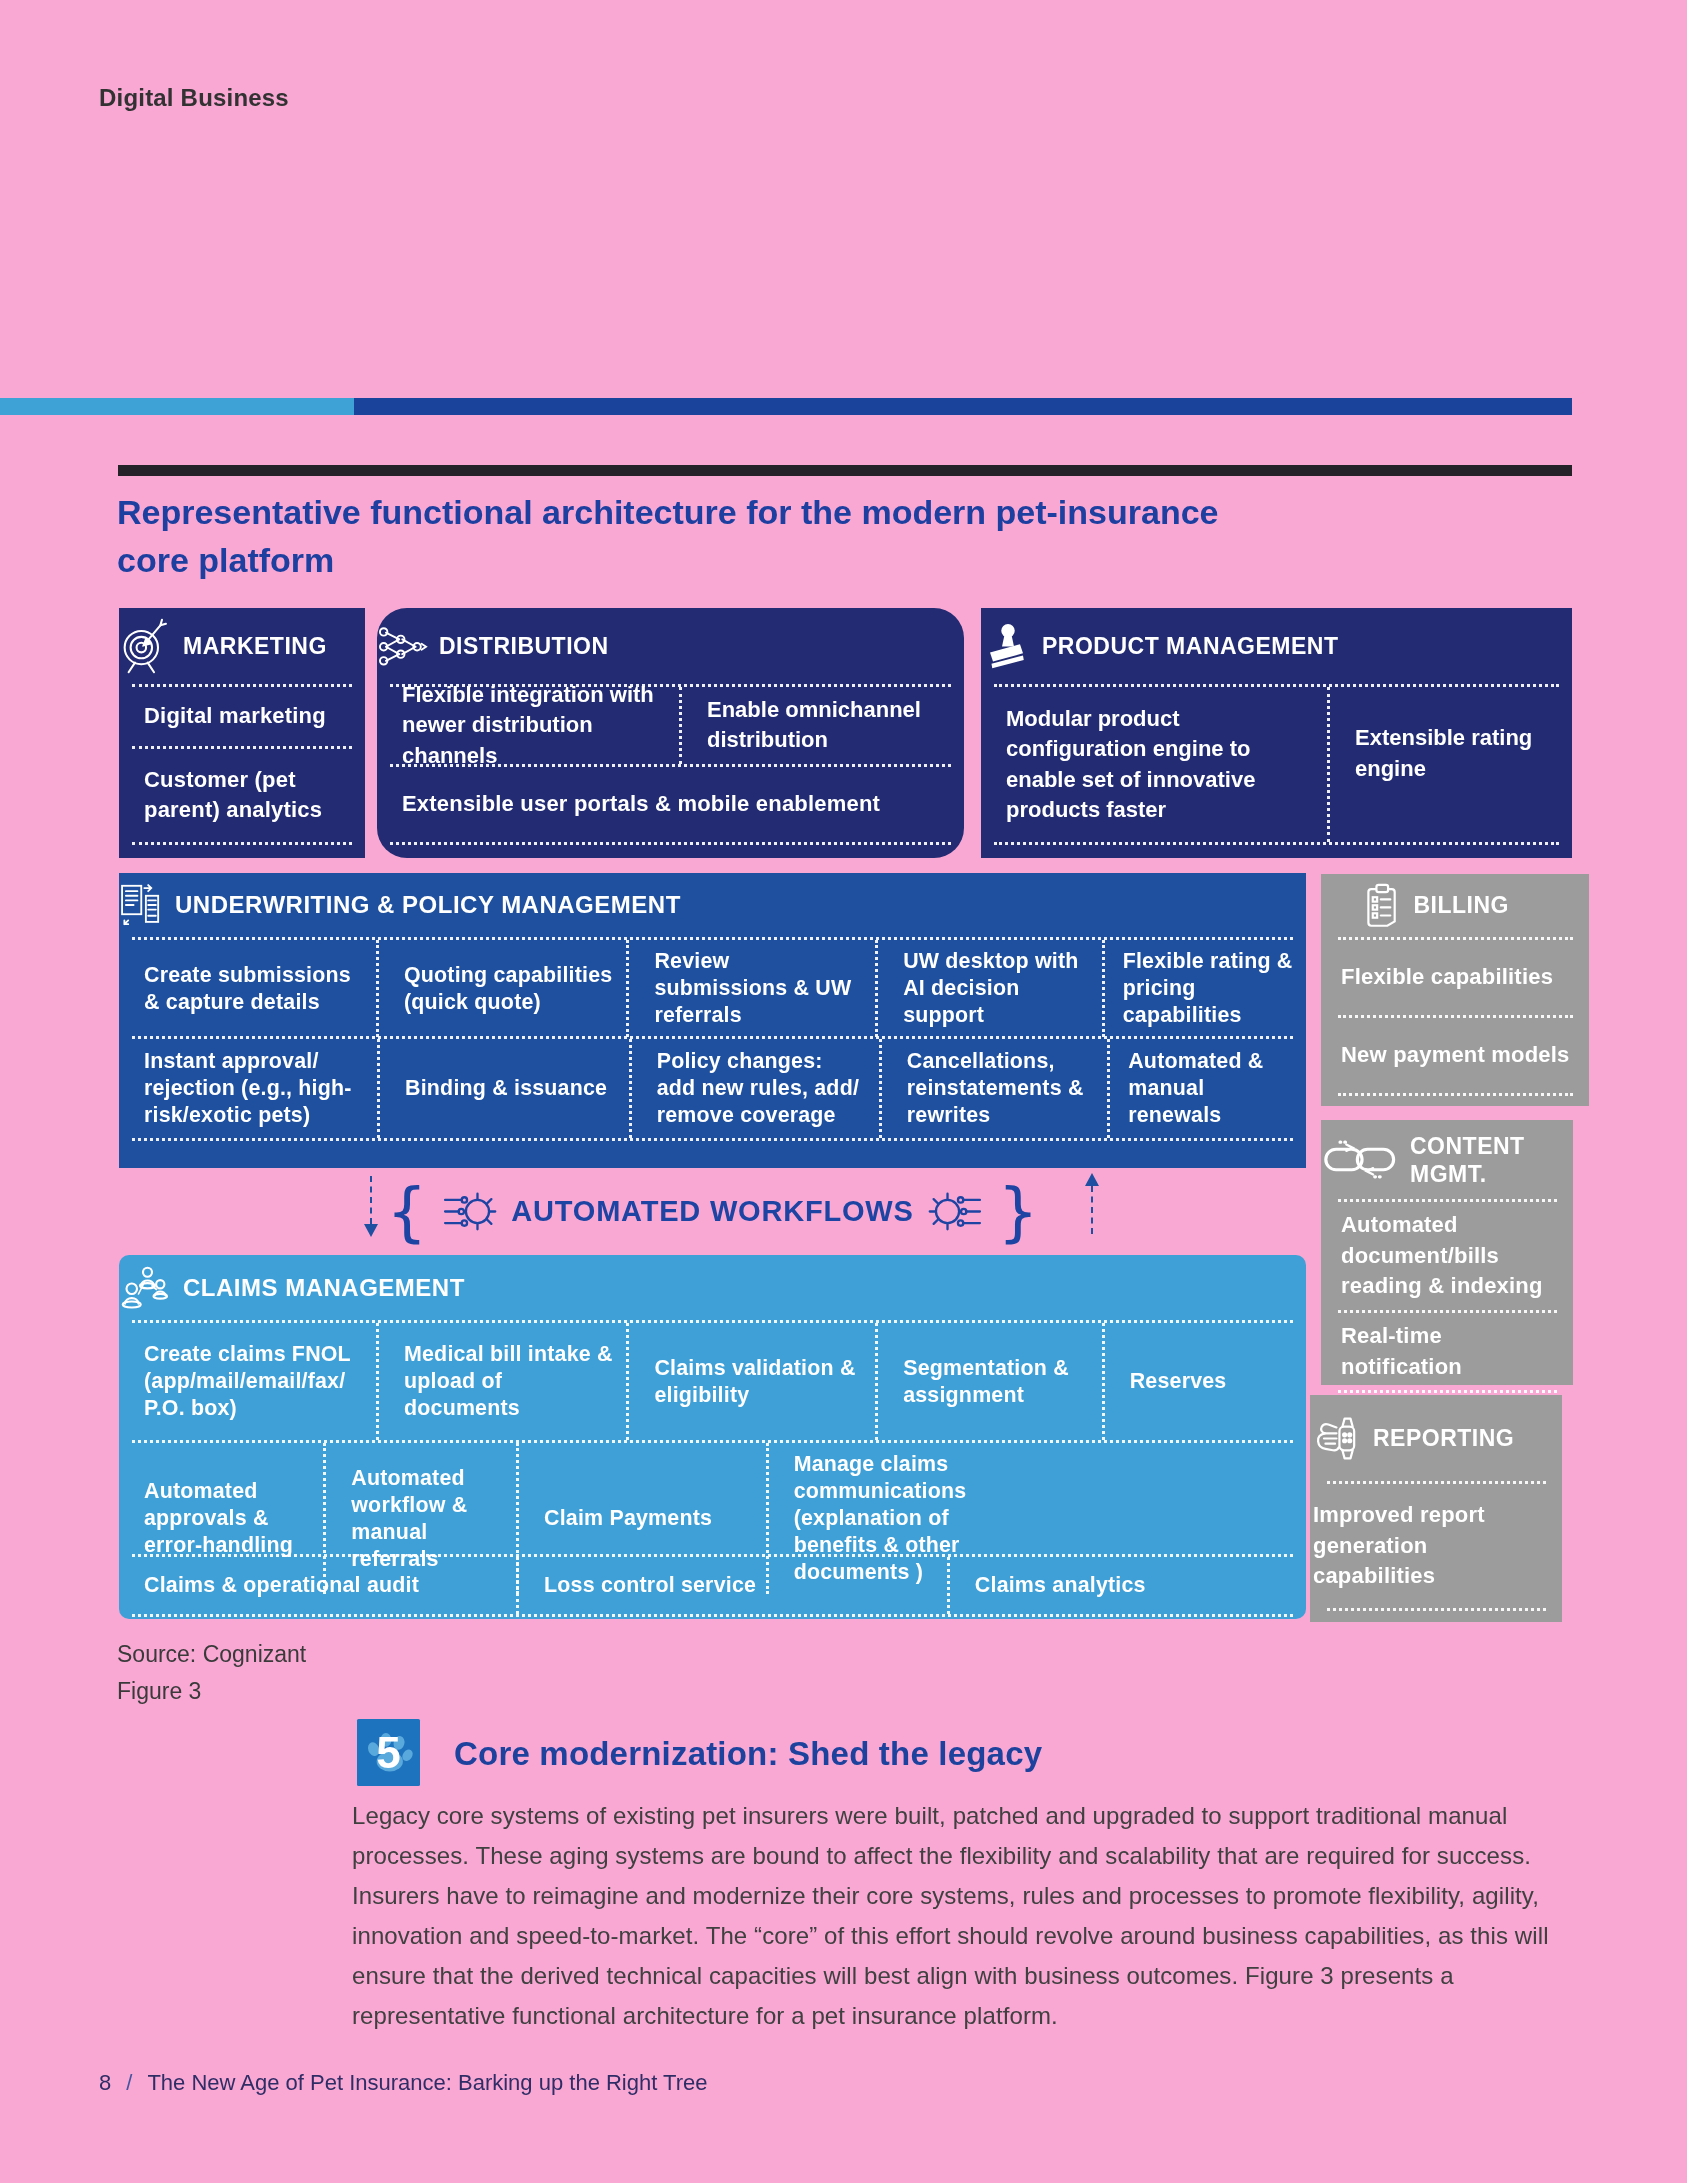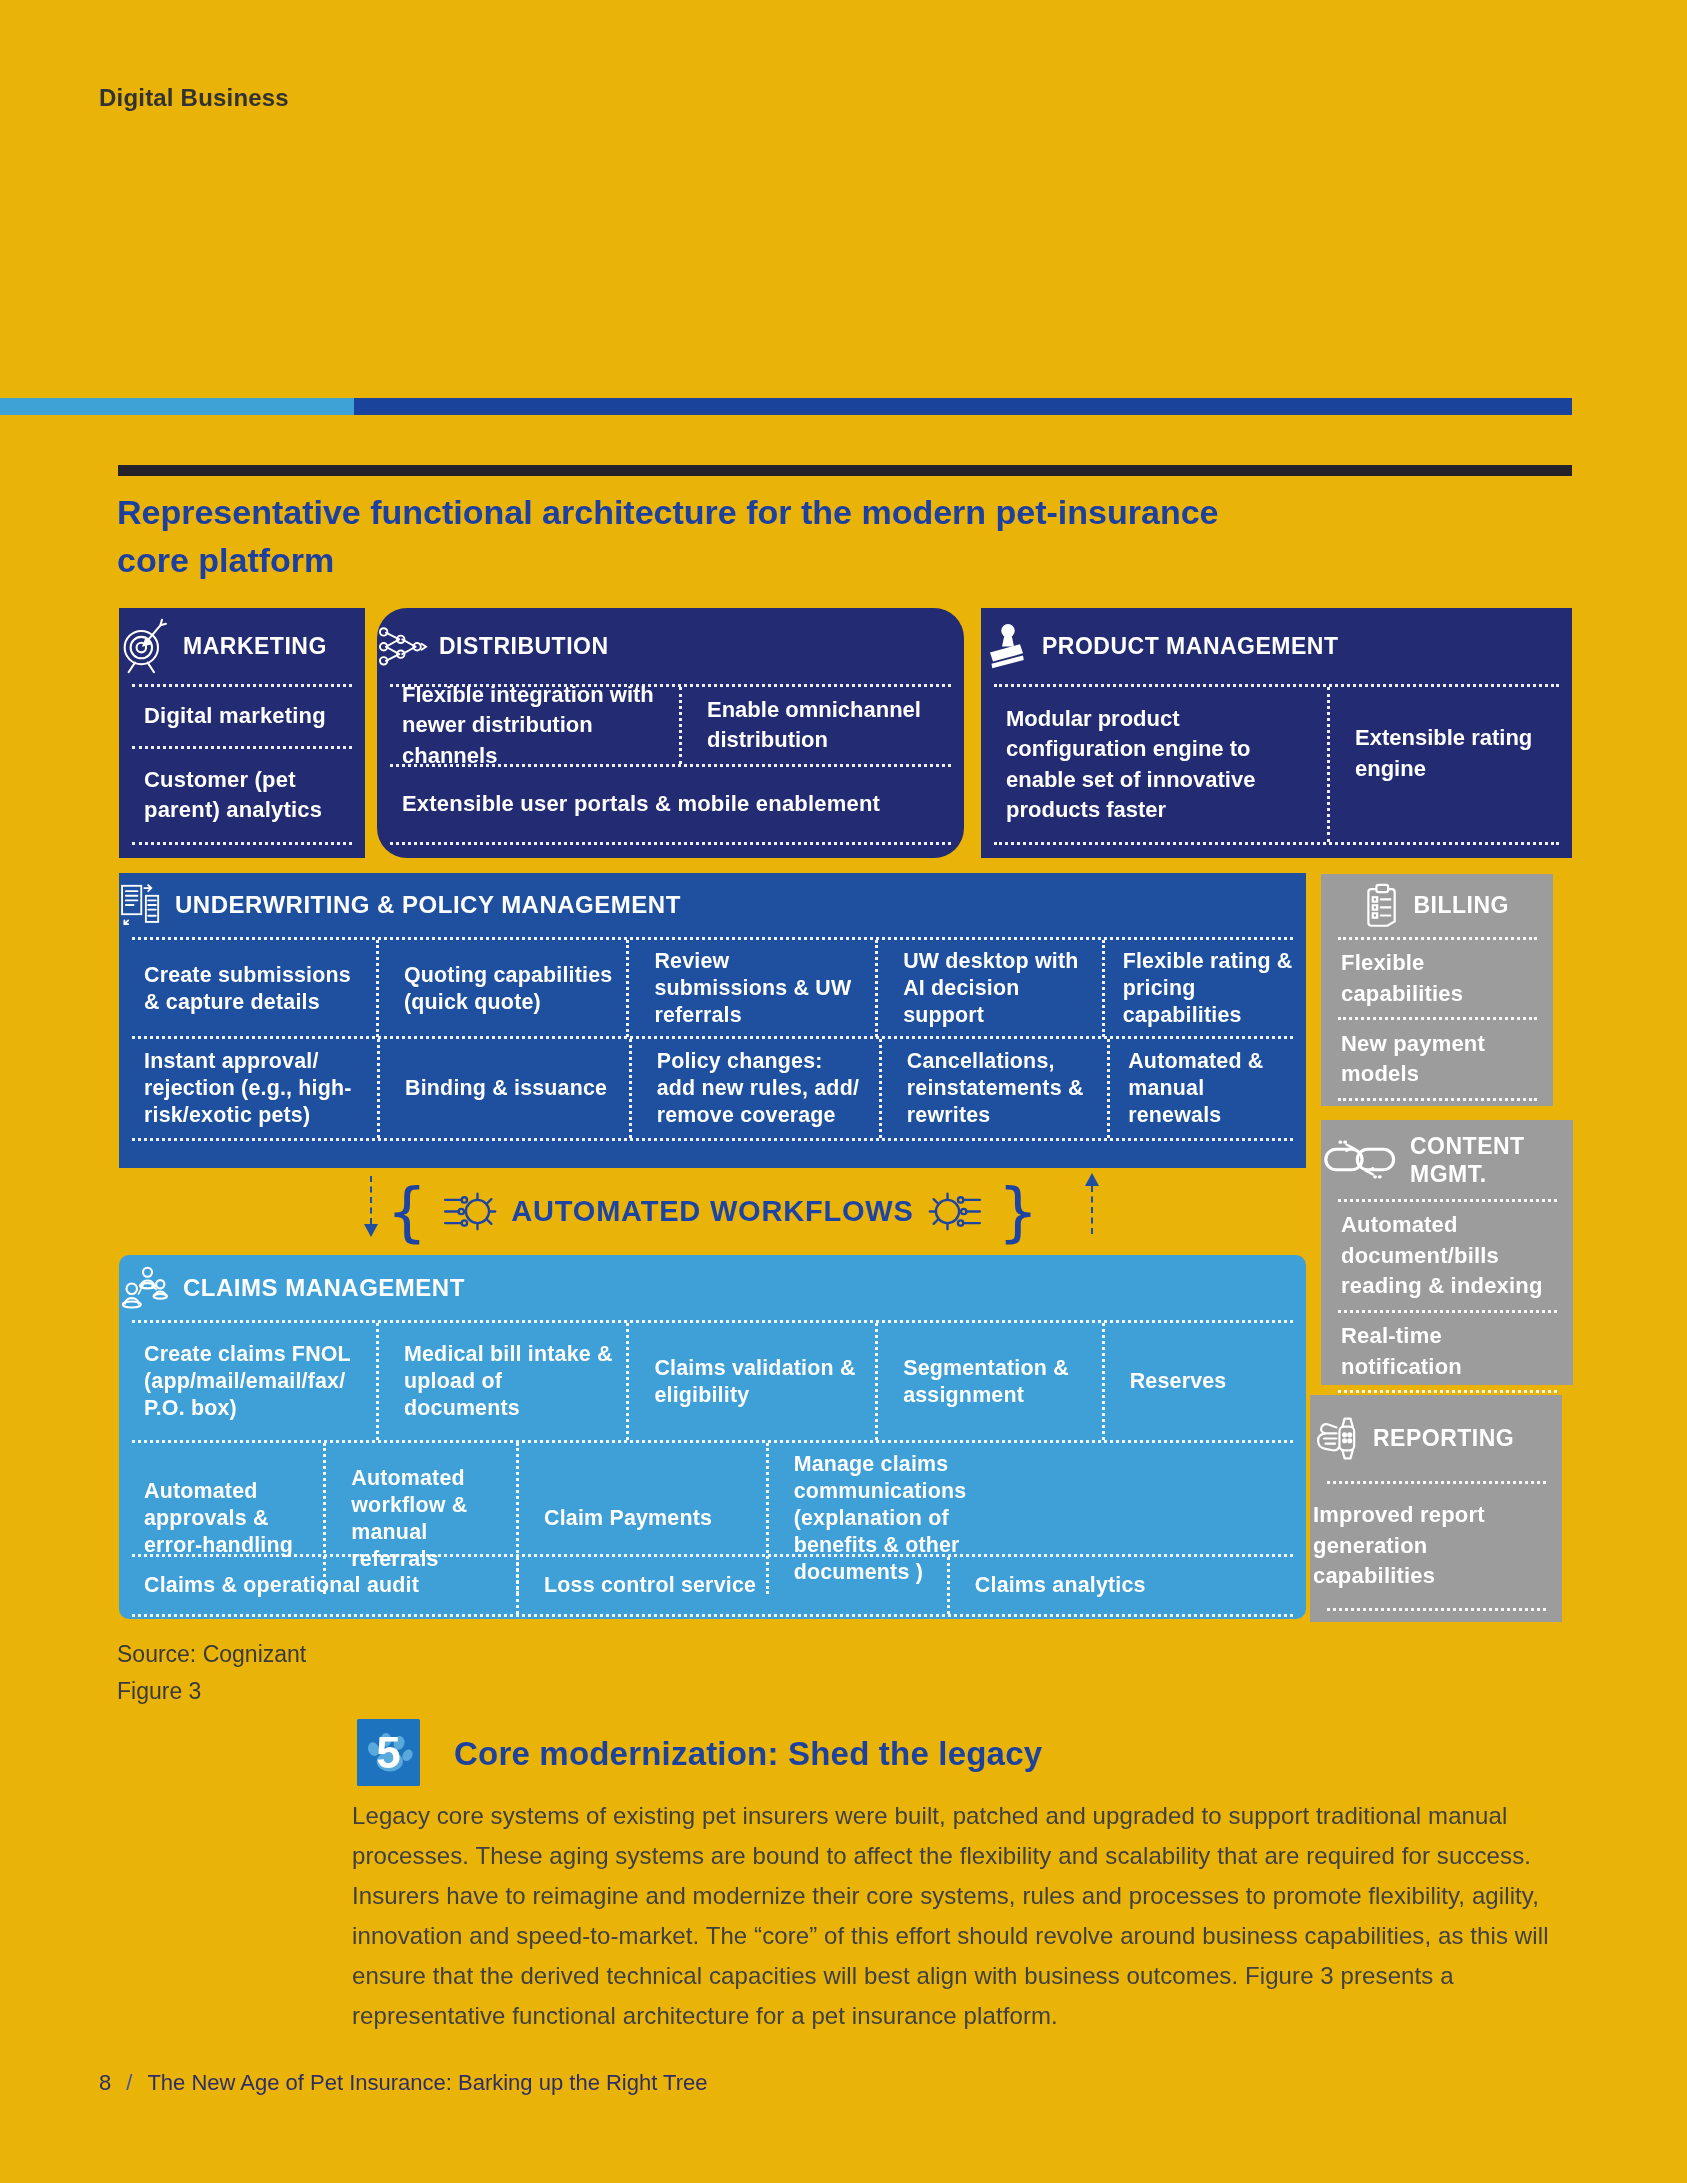"Digital Business" #page { background: #eab308 -> #f9a8d4 }
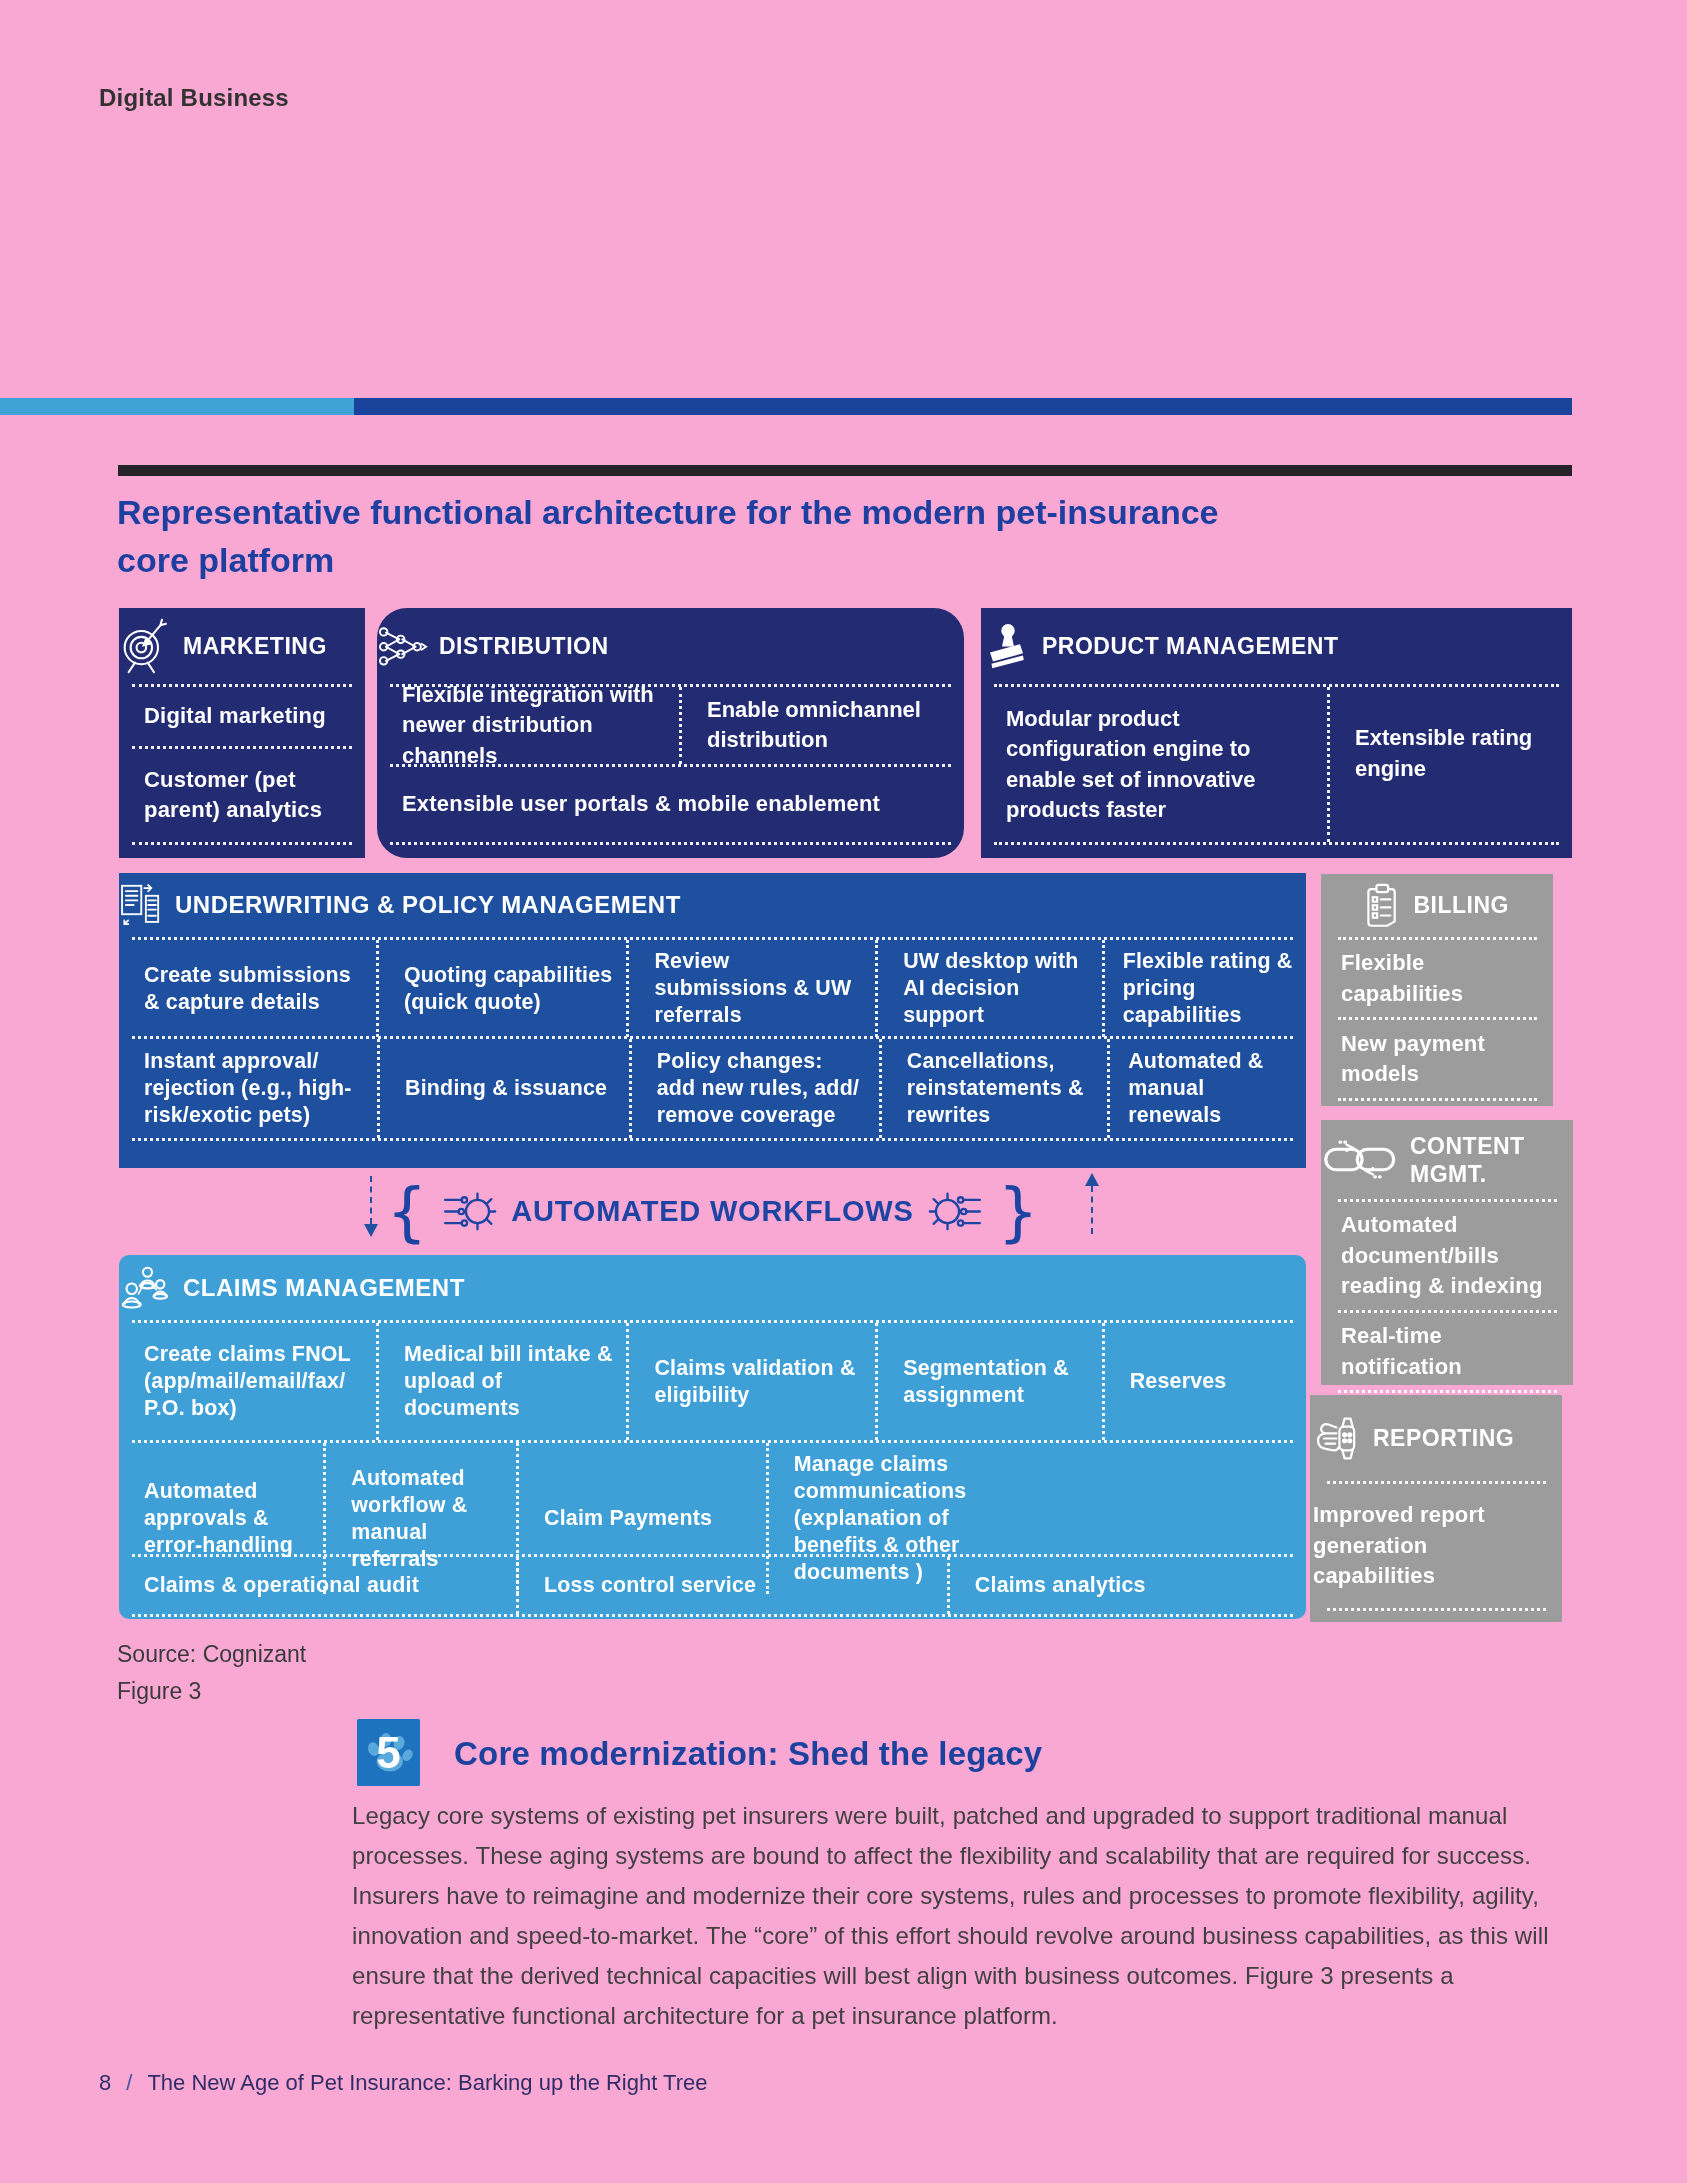"BILLING" div.box { width: 232px -> 268px }
